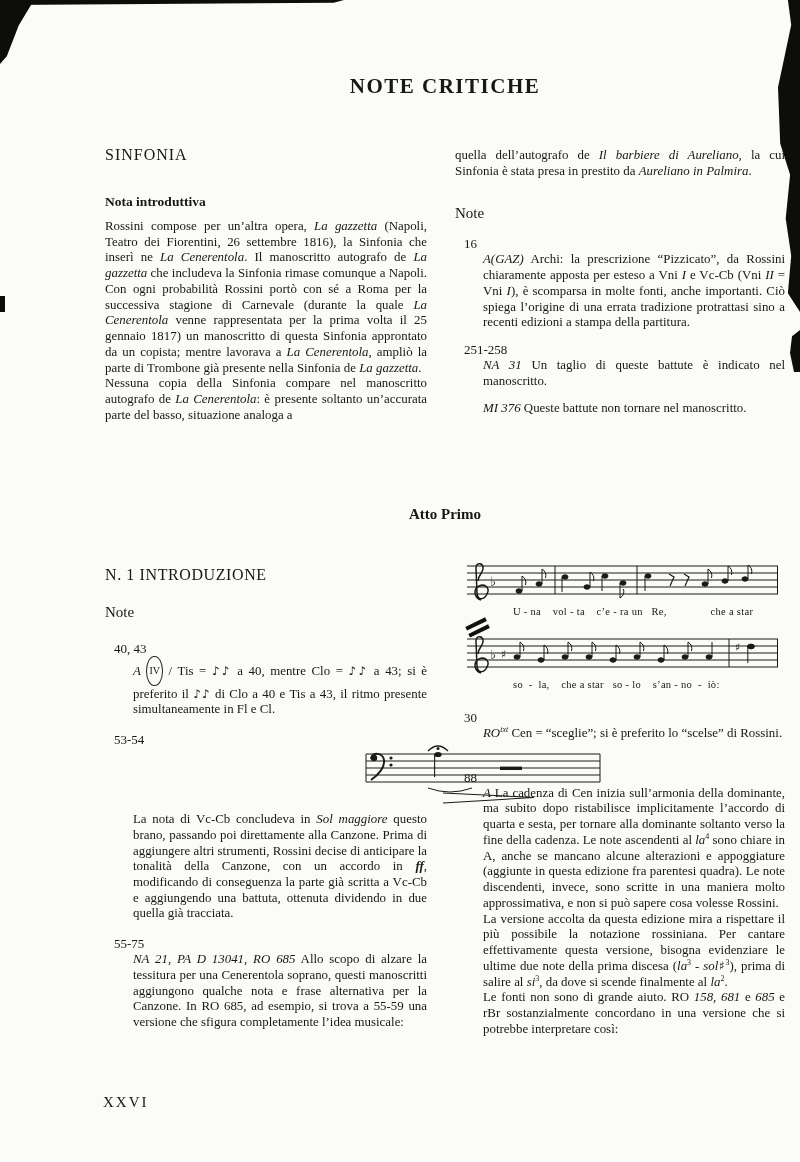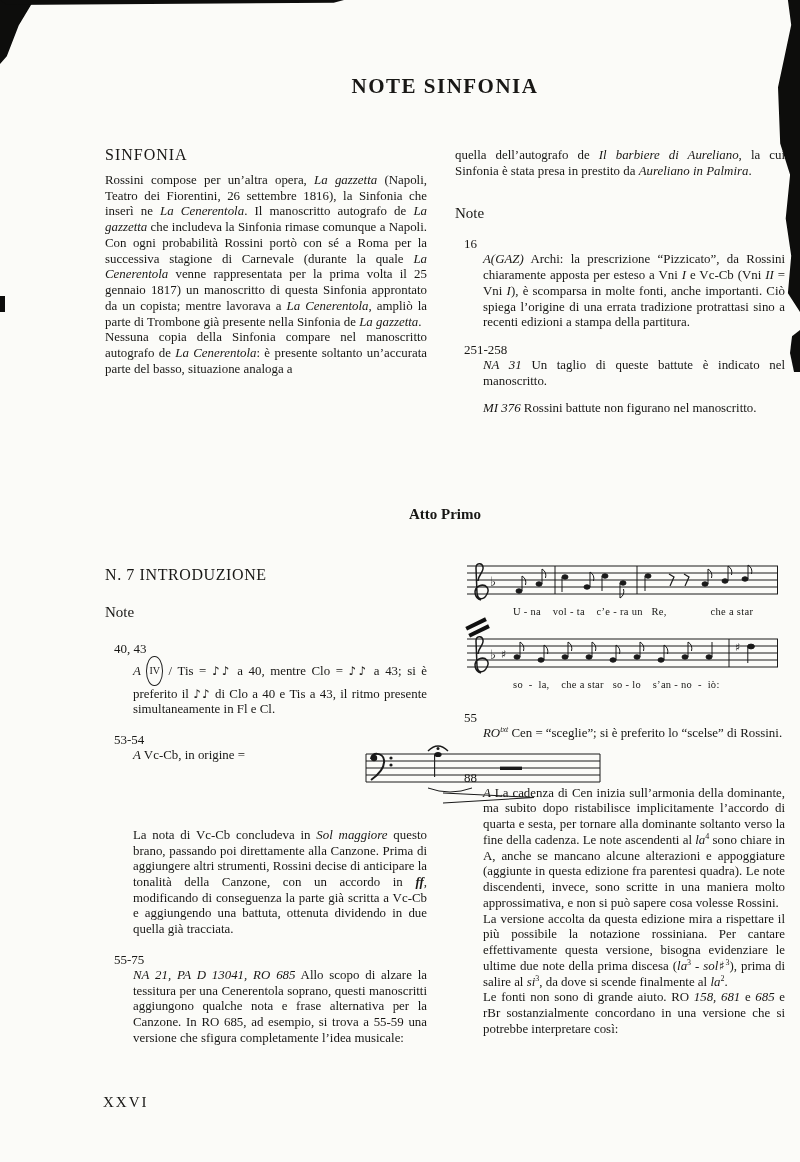"NOTE SINFONIA" div.abs { text: SINFONIA -> CRITICHE }
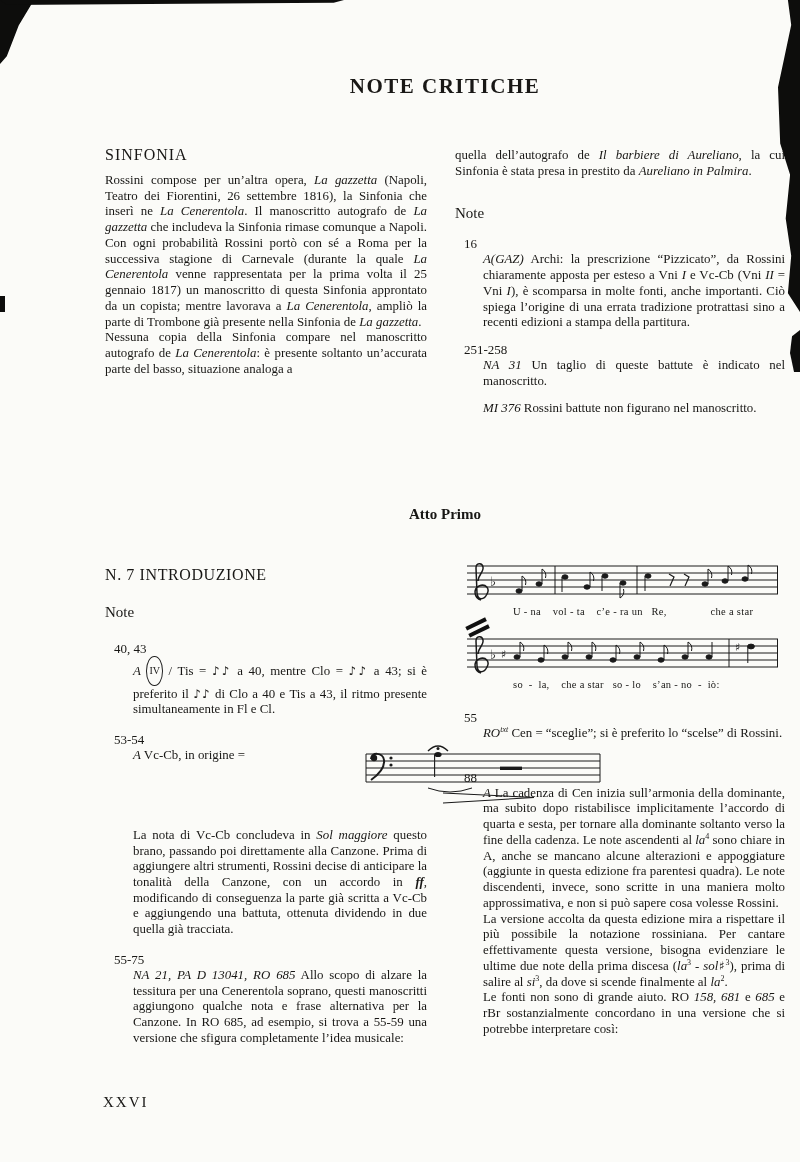"Nota introduttiva" div.h-sub { html: none -> <div>Nota introduttiva</div> }
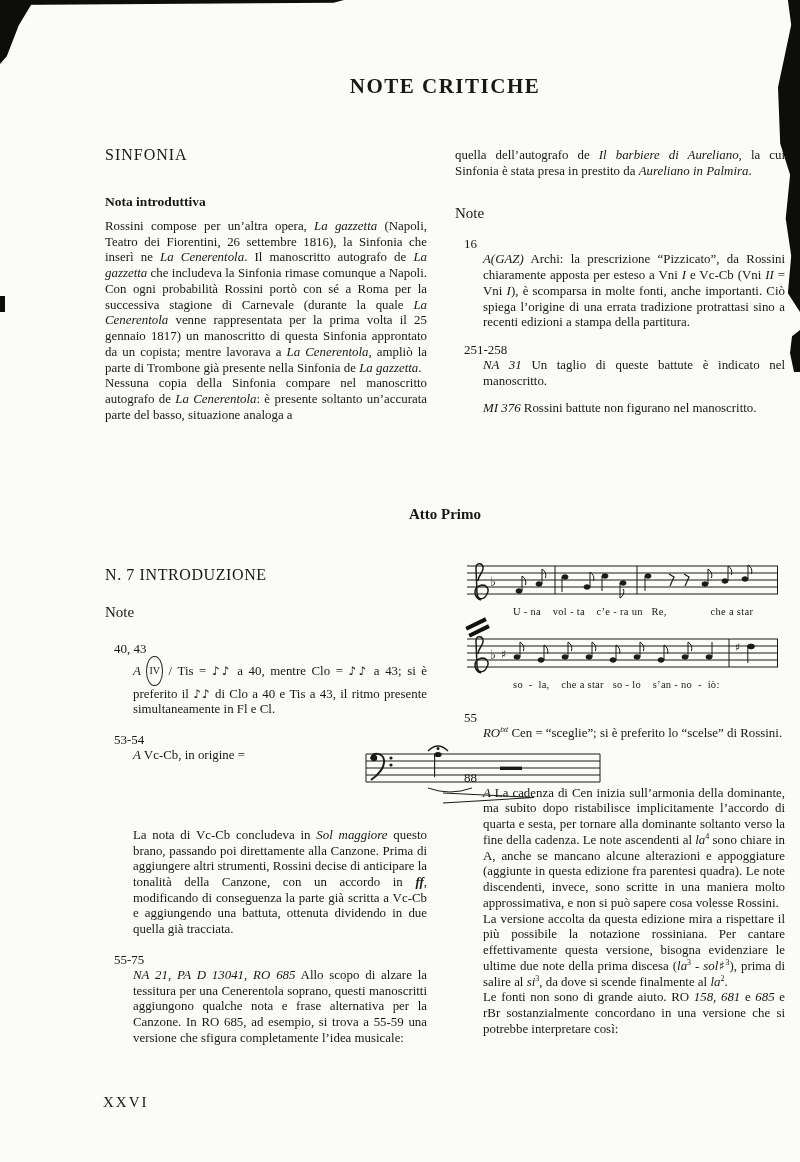"Rossini battute non figurano nel" span { text: Rossini battute non figurano -> Queste battute non tornare }
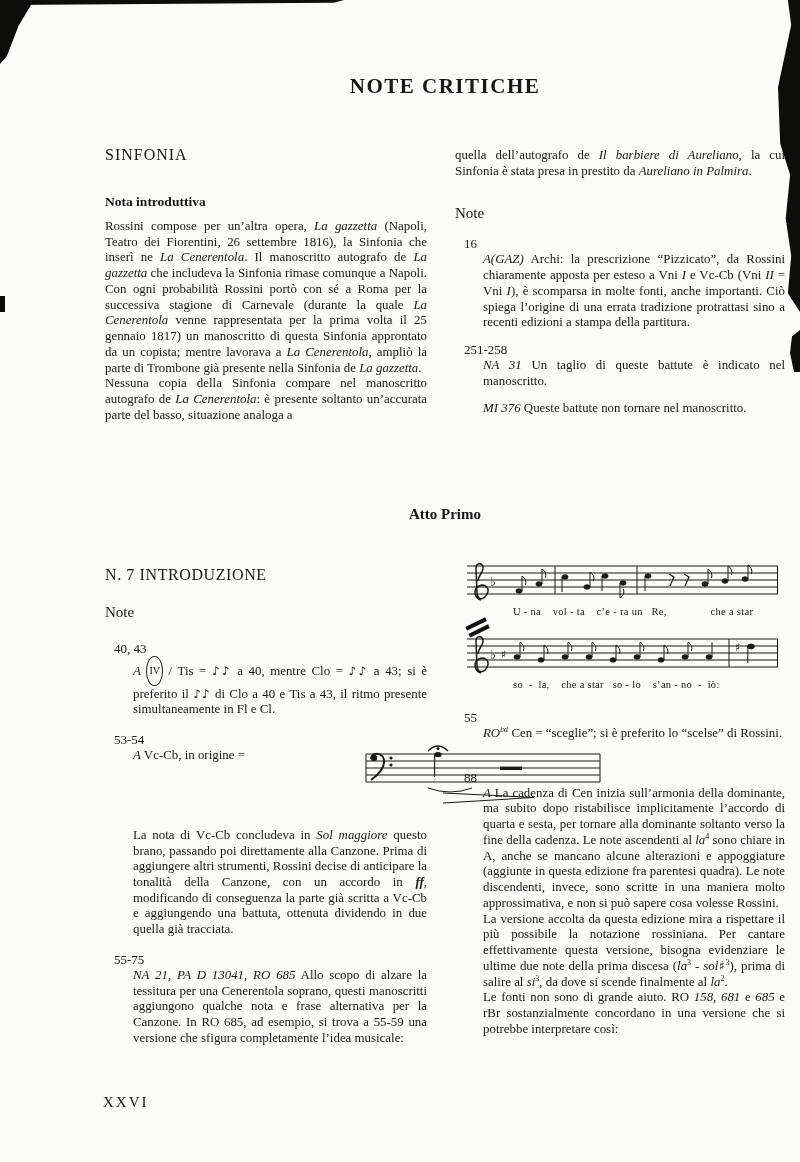"N. 7 INTRODUZIONE" div.h-n1 { text: 7 -> 1 }
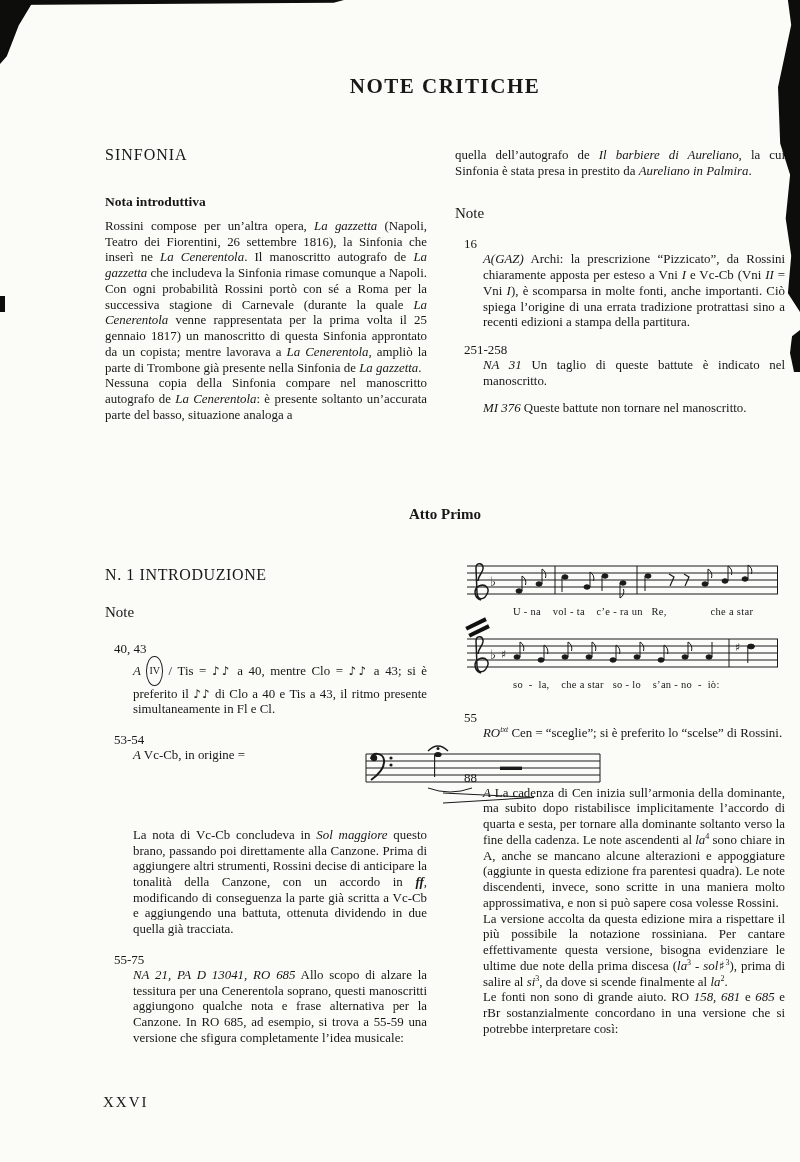"55" div.ref { text: 55 -> 30 }
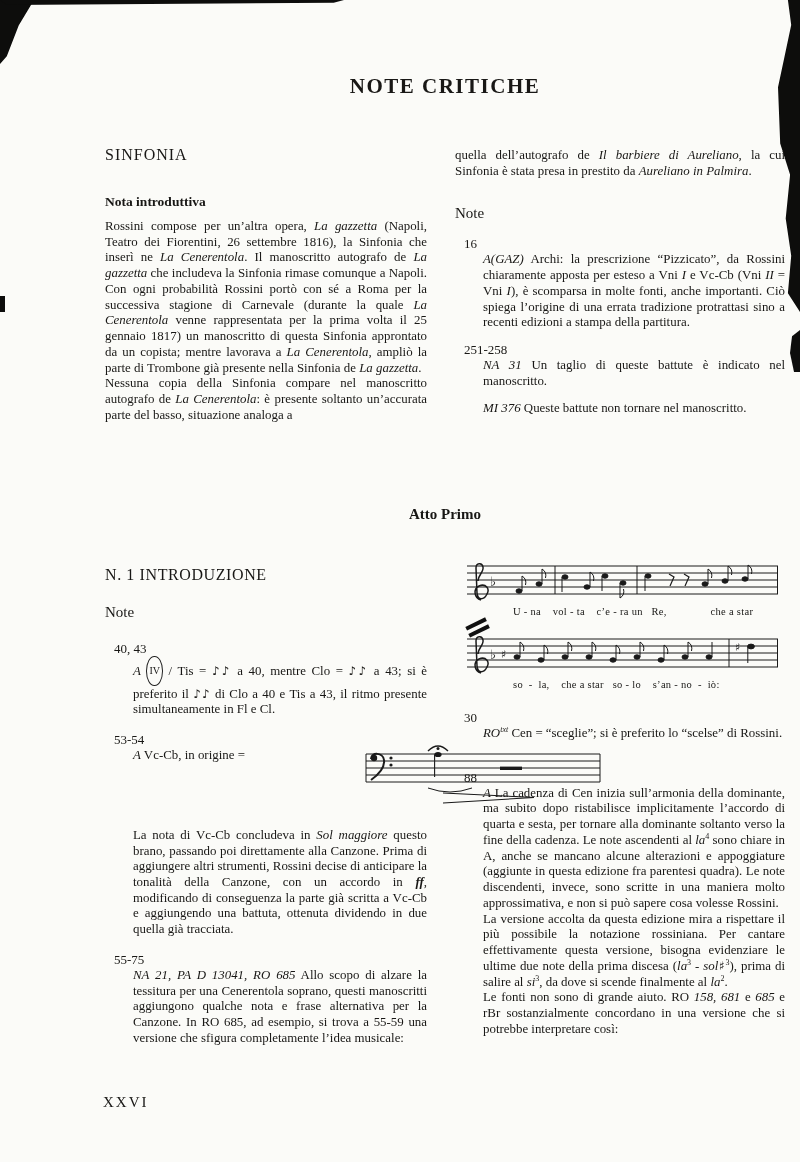"A Vc-Cb, in origine =" div.jtext { html: <div><span>A</span><span> Vc-Cb, in origine =</span></div> -> none }
